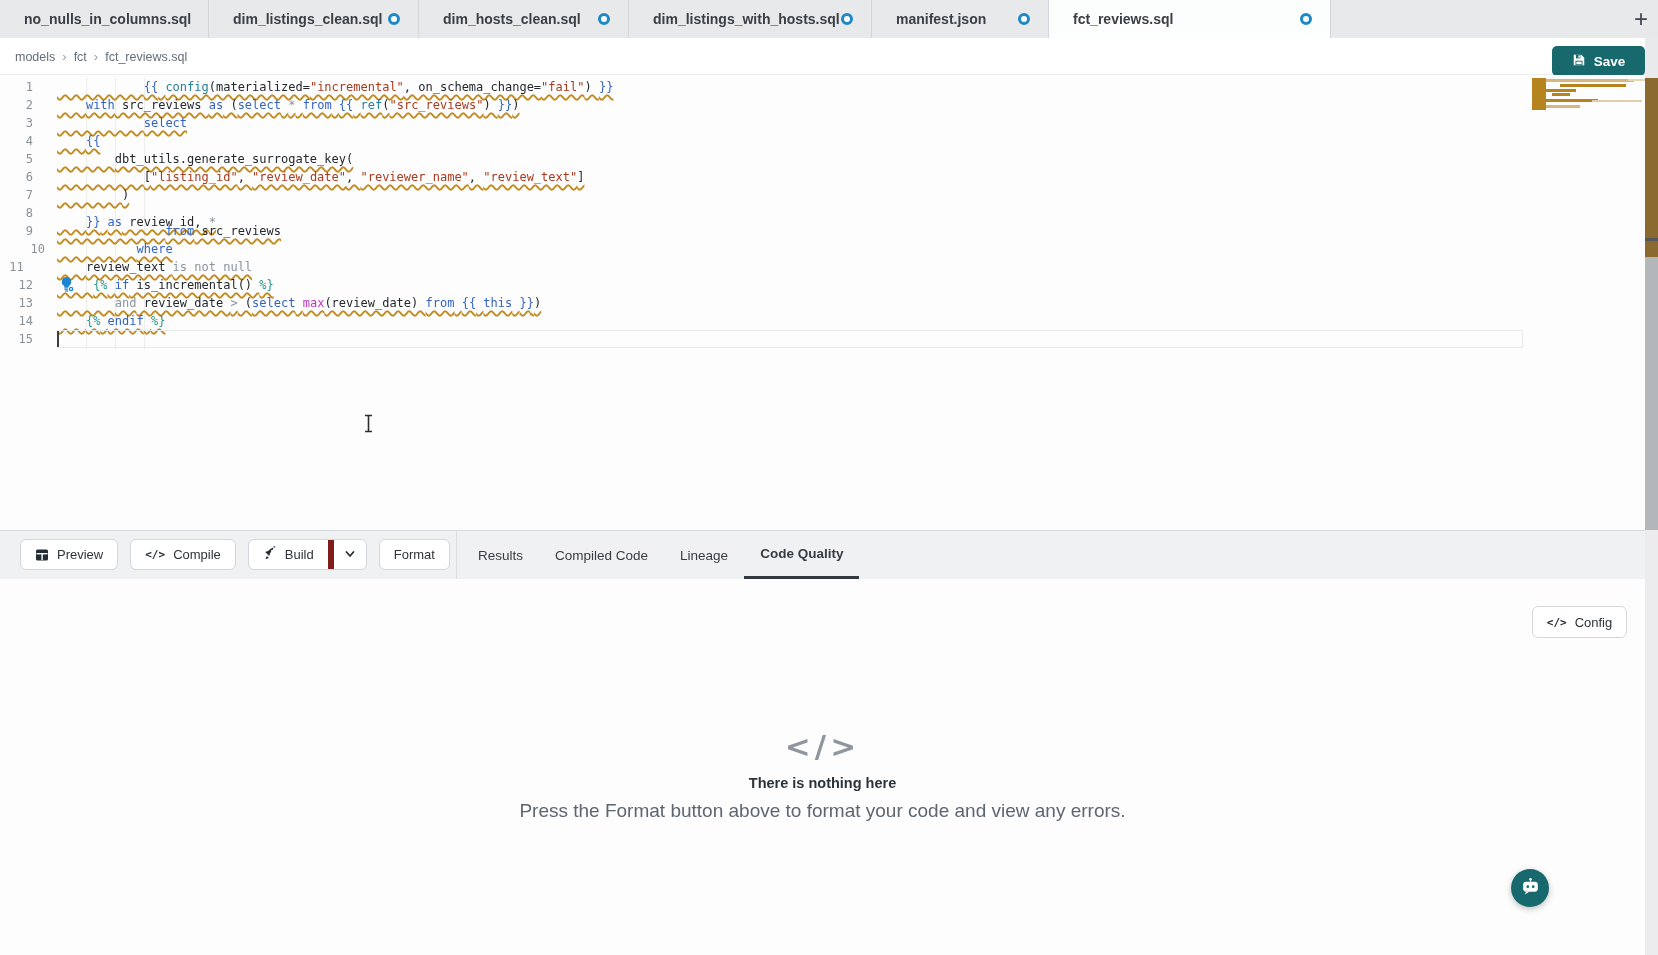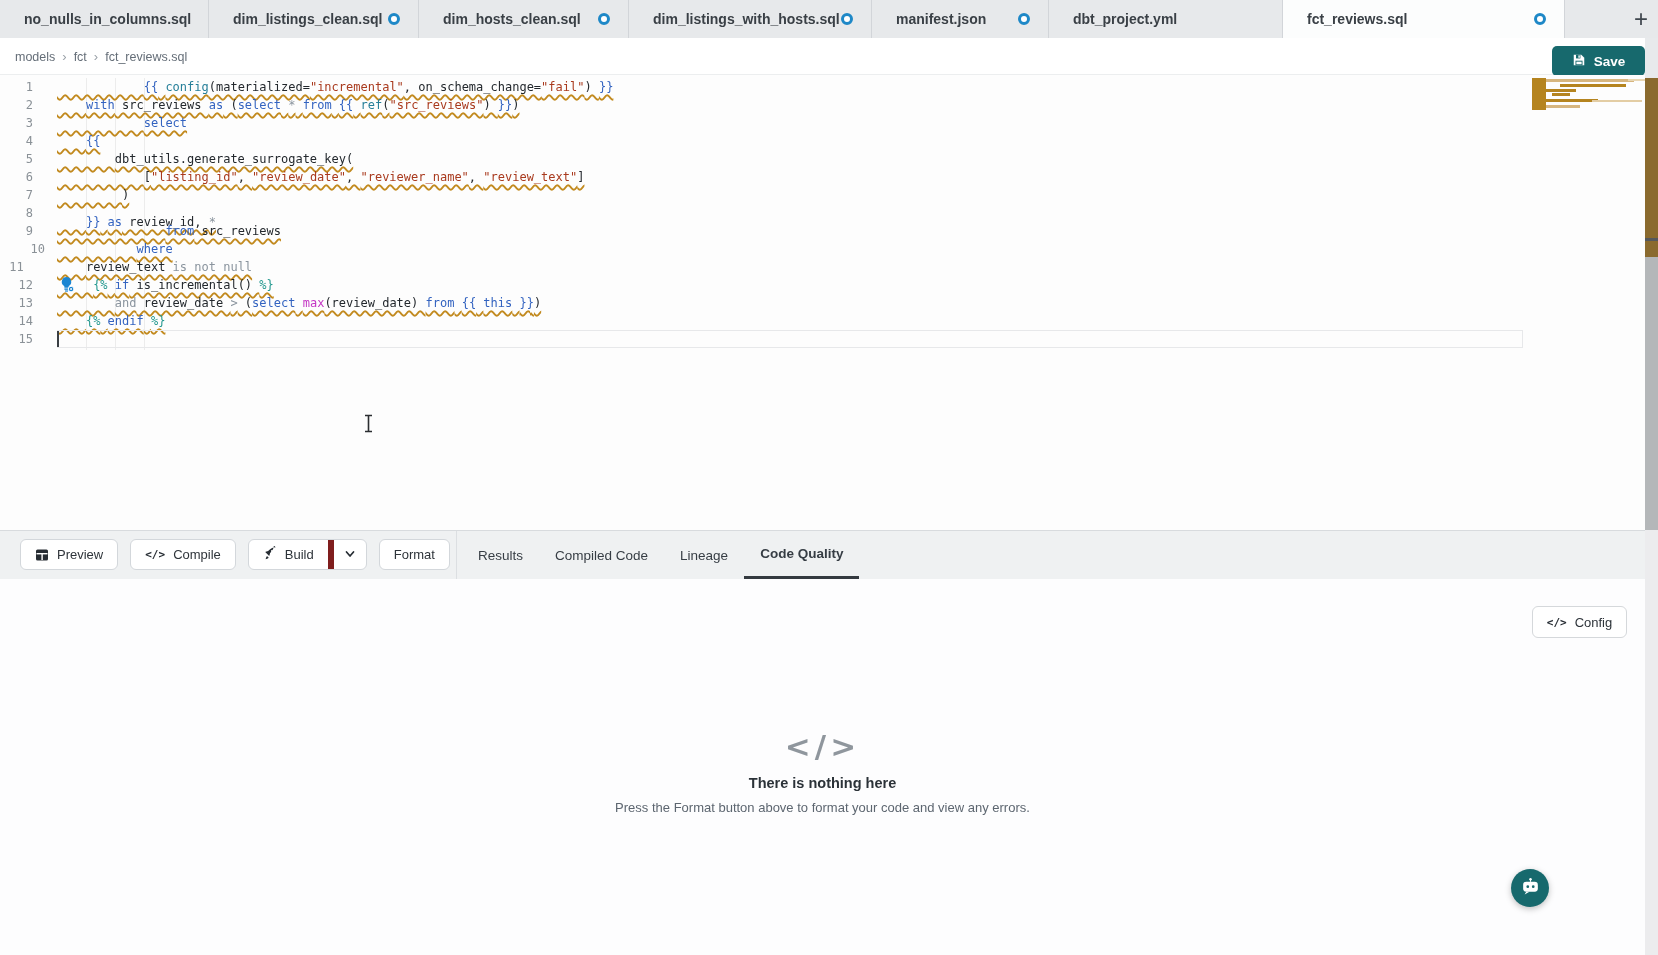"dbt_project.yml" div.tab { html: <div> <span>dbt_project.yml</span> </div> -> none }
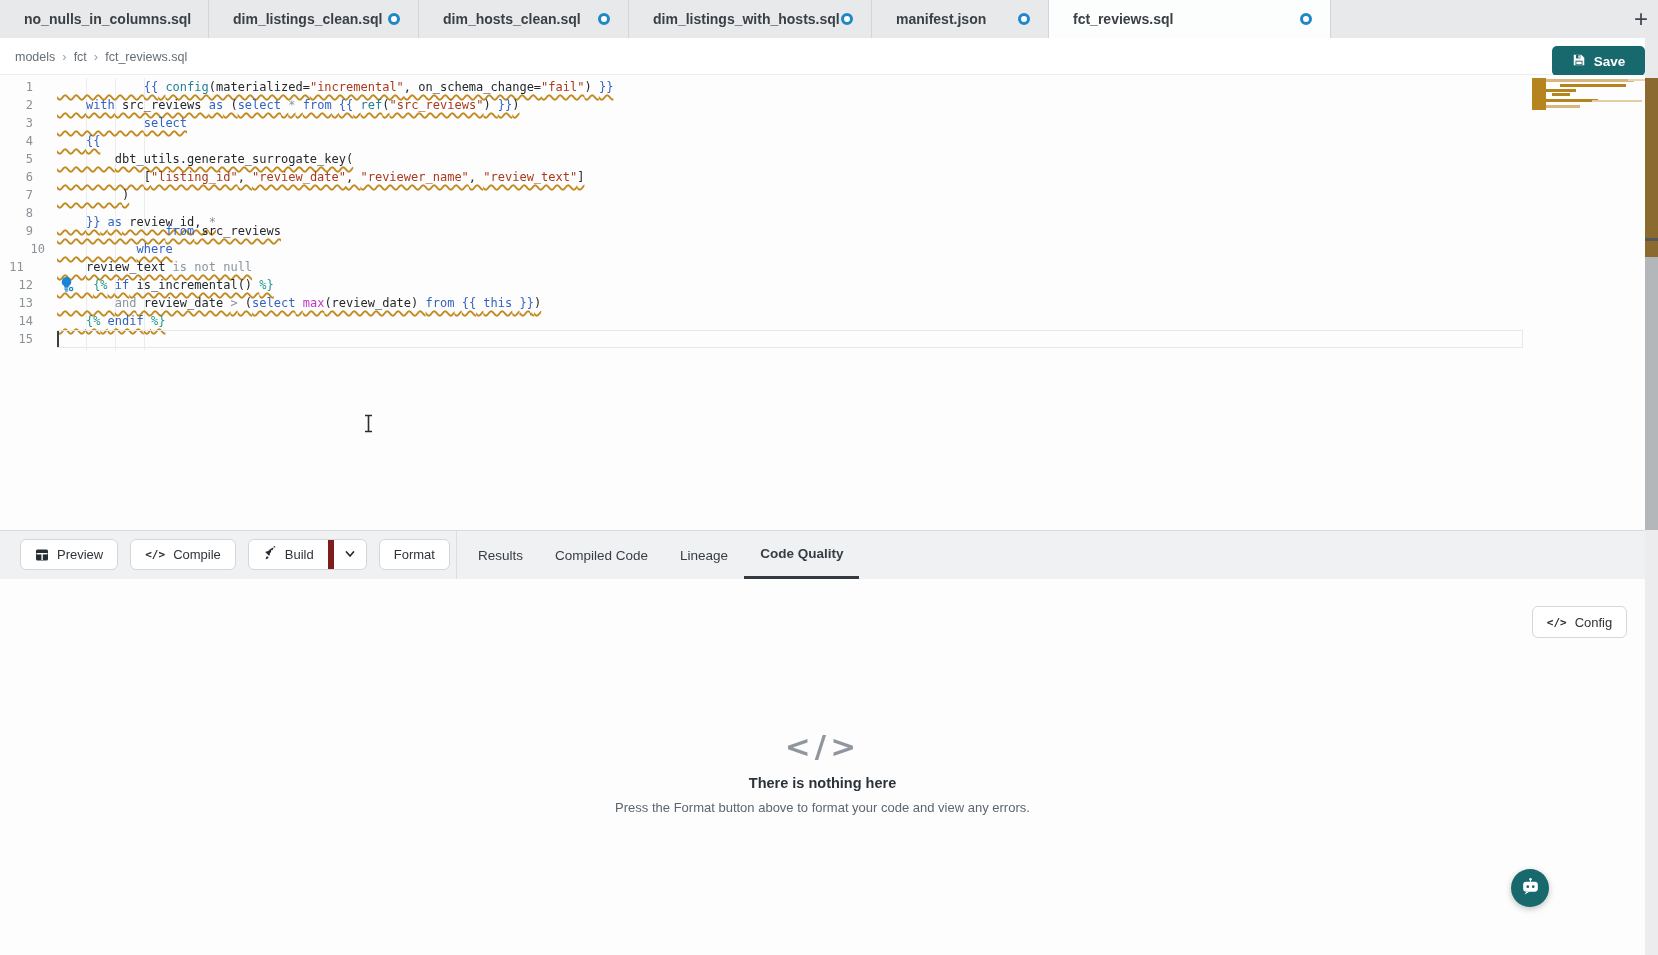"Press the Format button above" #empty-sub { font-size: 13px -> 19px }
